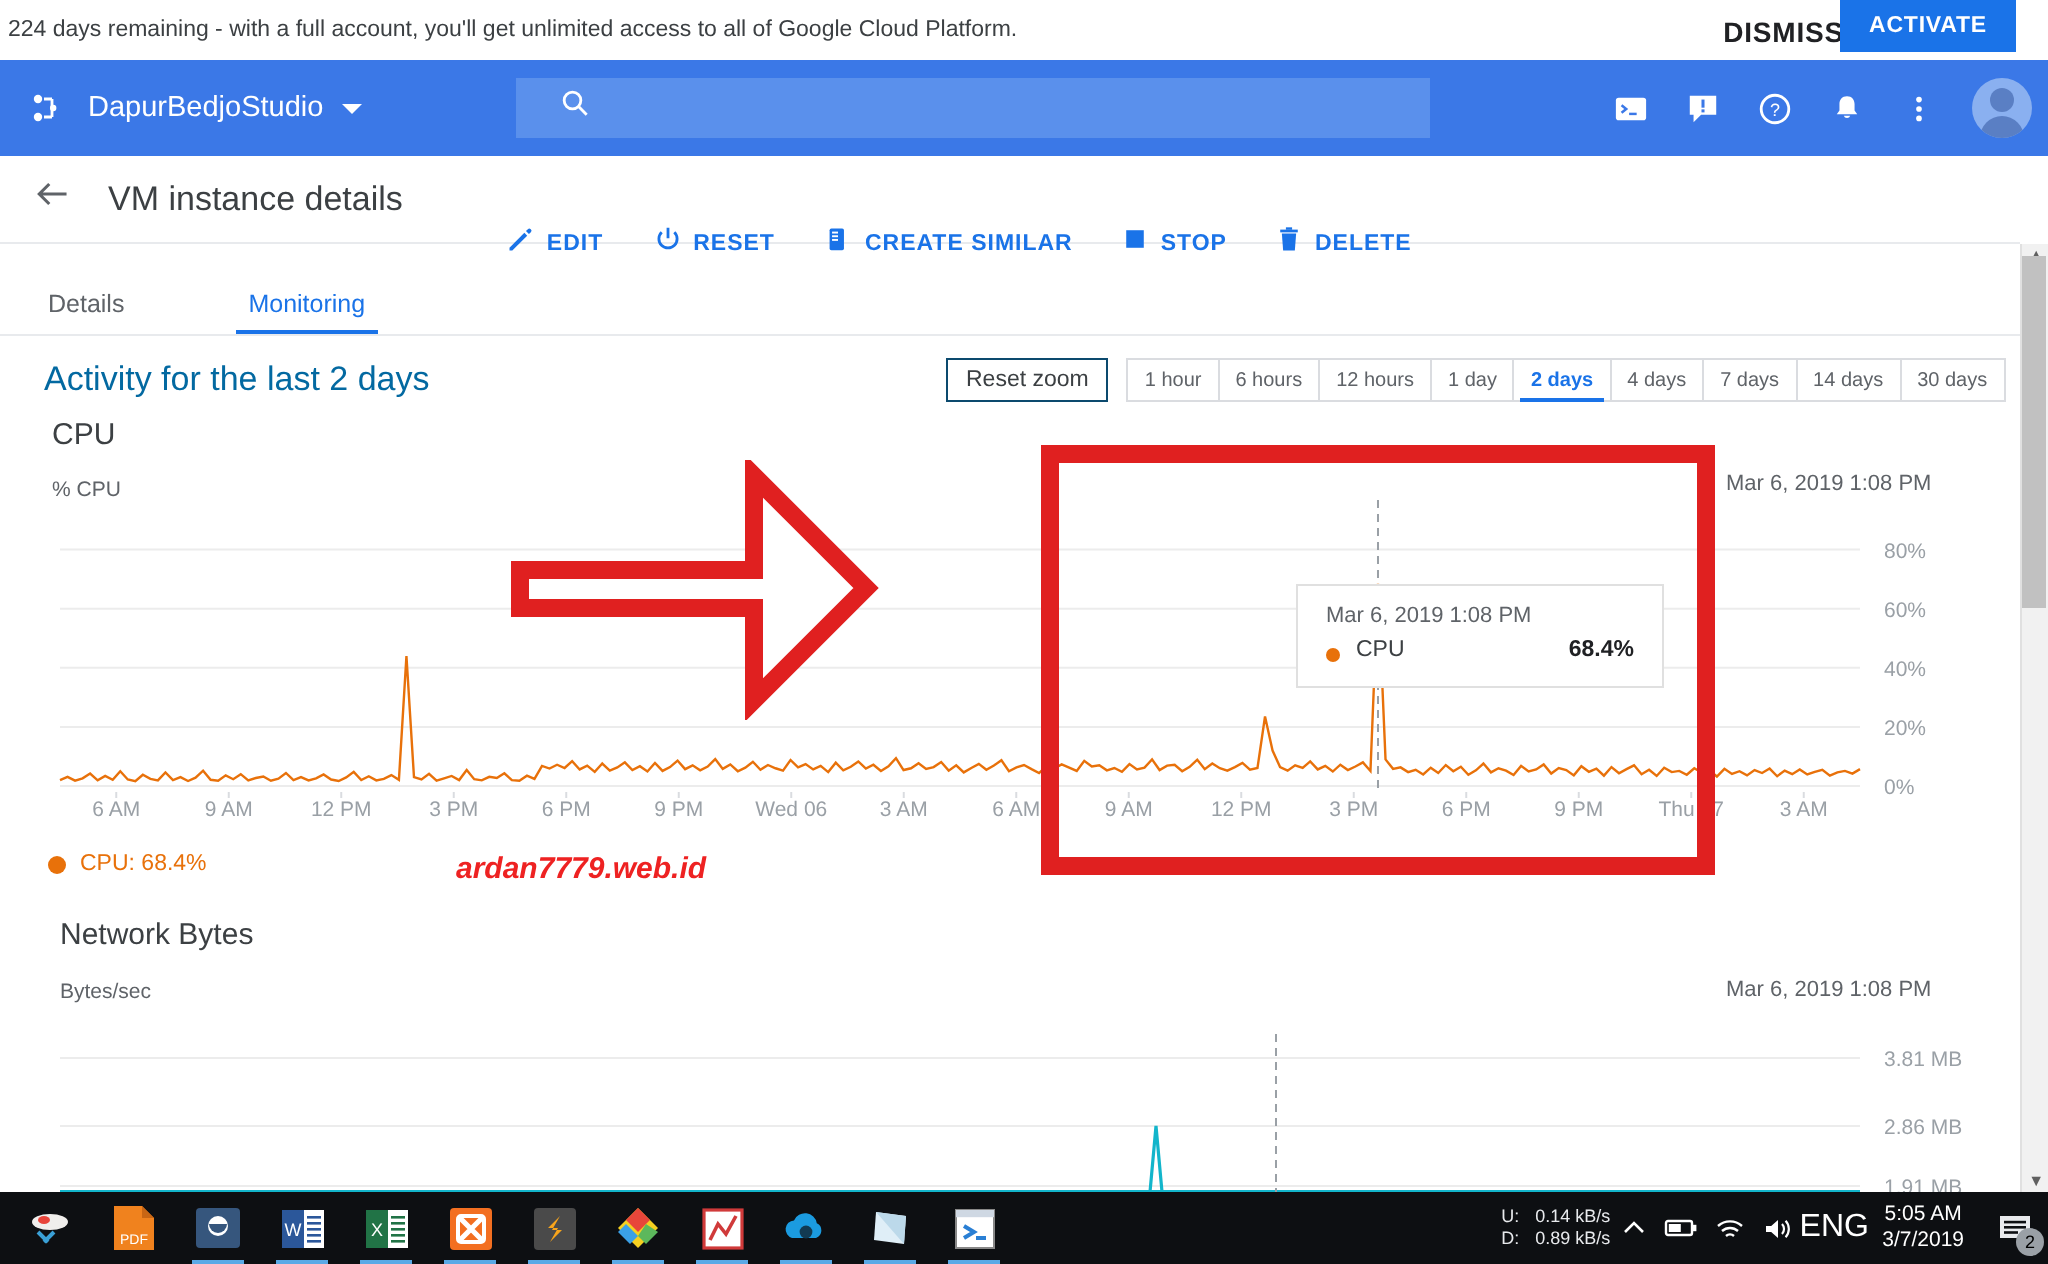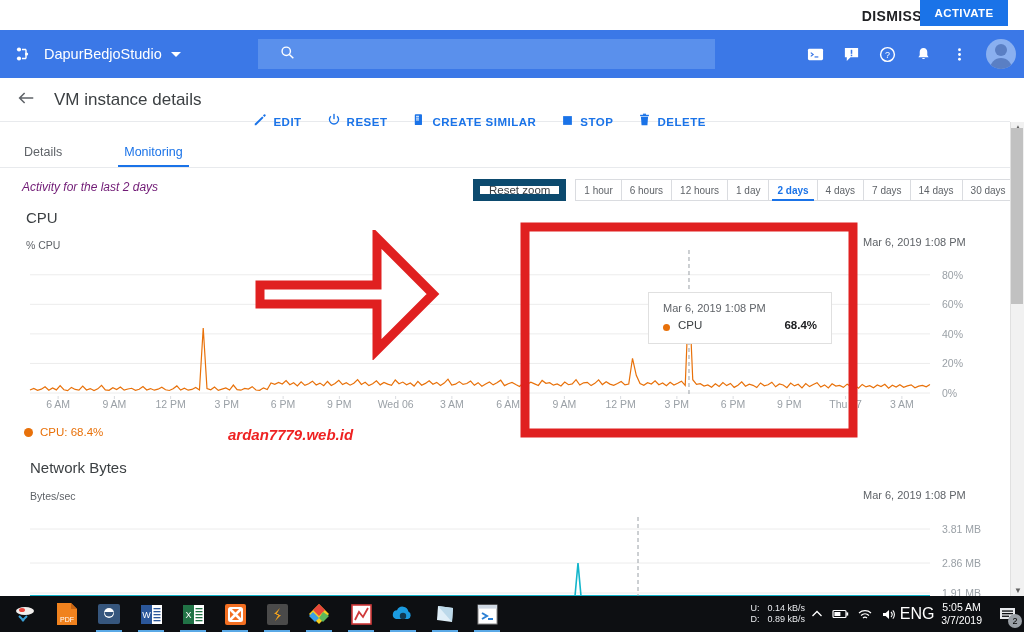"224 days remaining - with" span.promo-text { html: none -> <span>224 days remaining - with a full account, you'll get unlimited access to all of Google Cloud Platform.</span> }
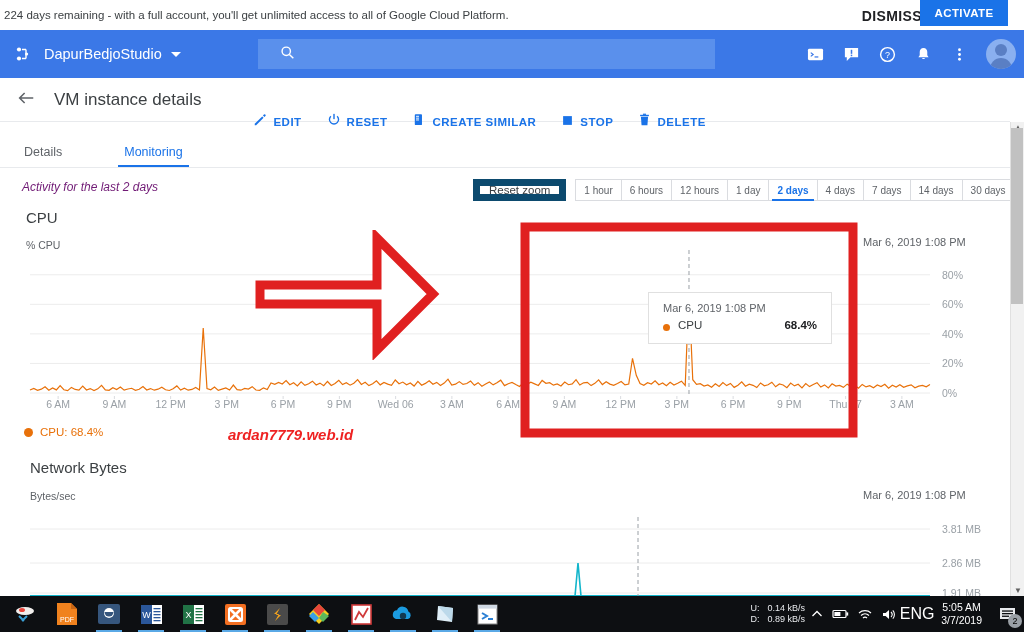"Activity for the last 2" .activity { color: #701a75 -> #0369a1; font-size: 12px -> 17px; font-style: italic -> none }
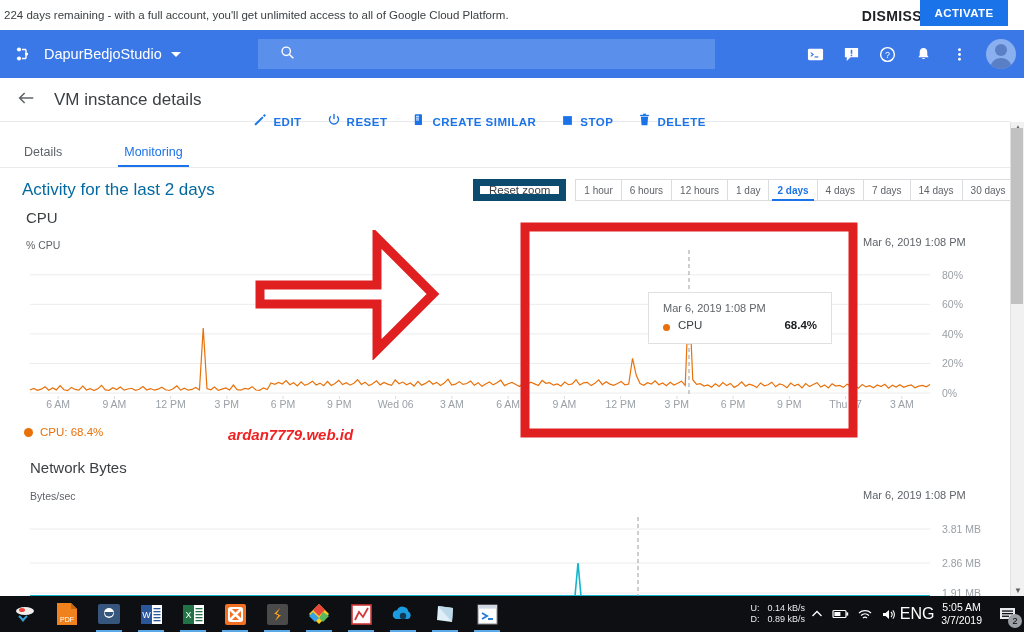"Reset zoom" .reset-zoom { border: 7px solid #0c4a6e -> 1px solid #0c4a6e }
